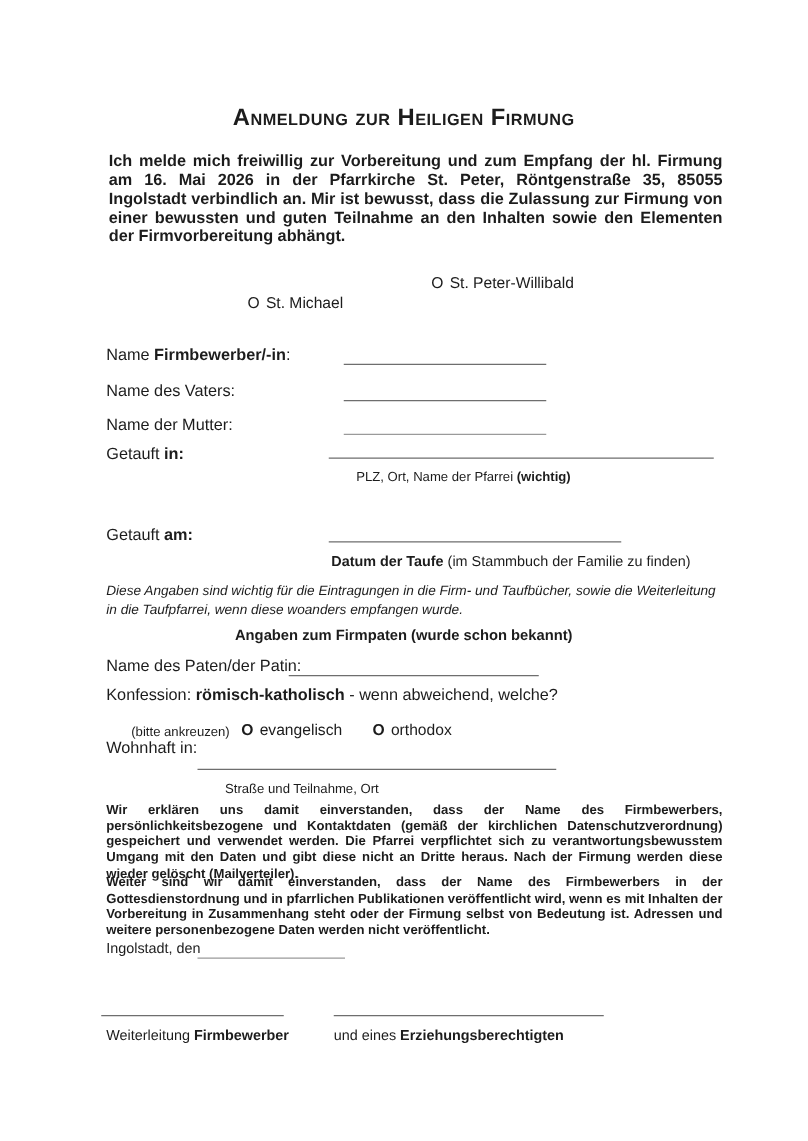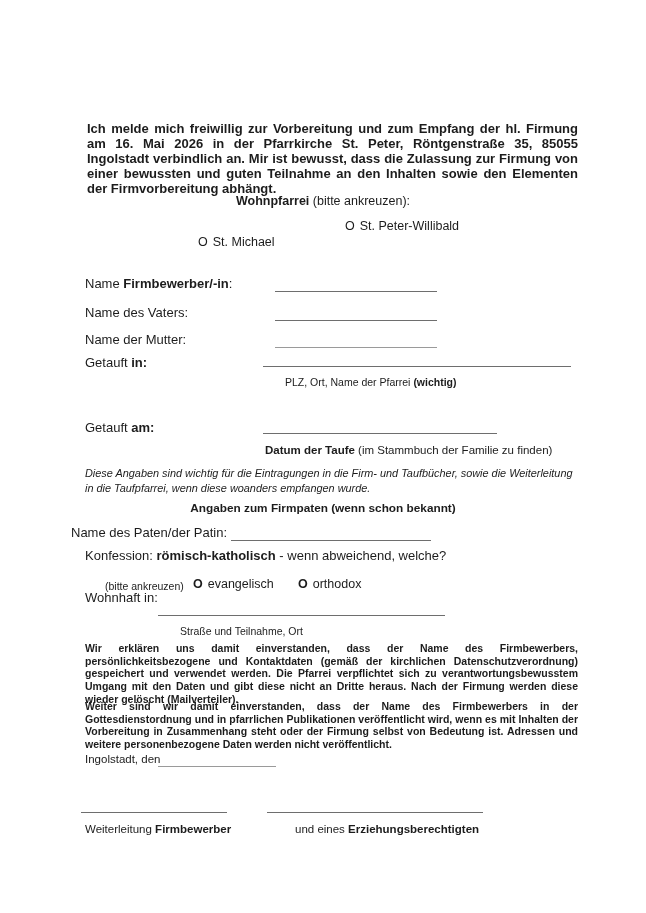"Anmeldung zur Heiligen Firmung" div.abs { html: none -> <div>Anmeldung zur Heiligen Firmung</div> }
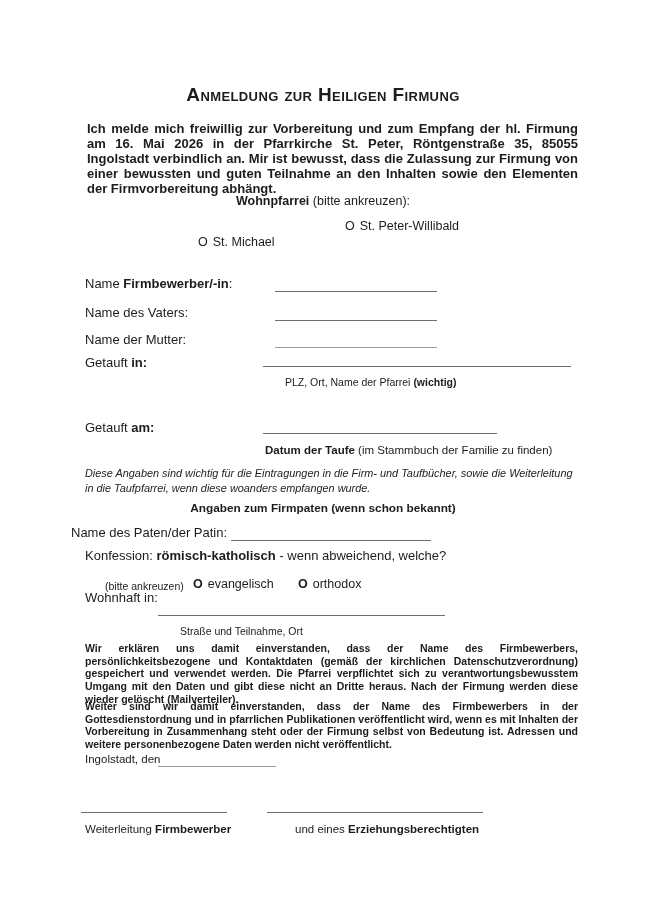"Wohnpfarrei (bitte ankreuzen):" div.abs { html: <div> <span>Wohnpfarrei</span><span> (bitte ankreuzen):</span> </div> -> none }
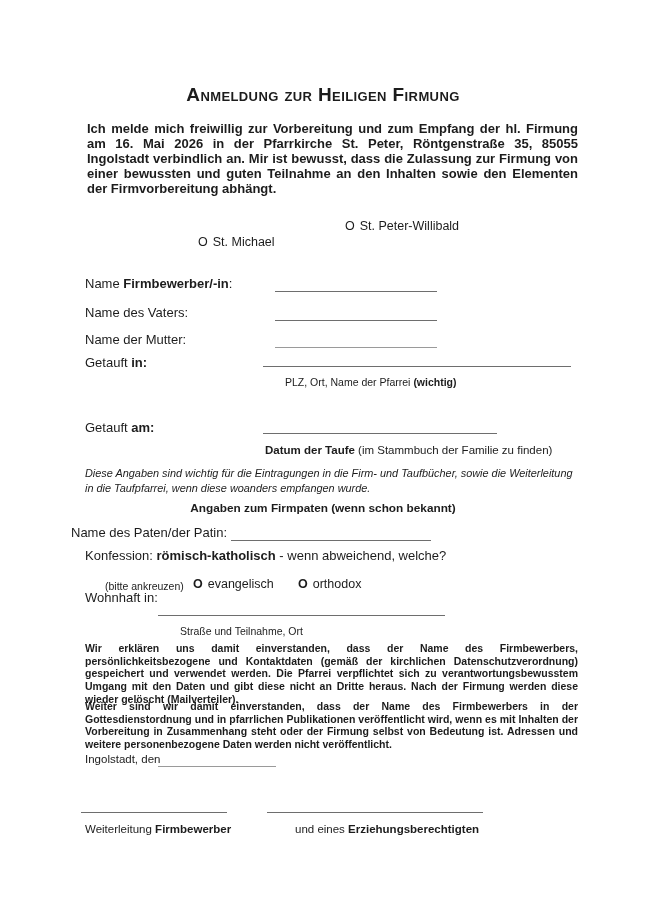"Angaben zum Firmpaten (wenn schon" div.abs { text: wenn -> wurde }
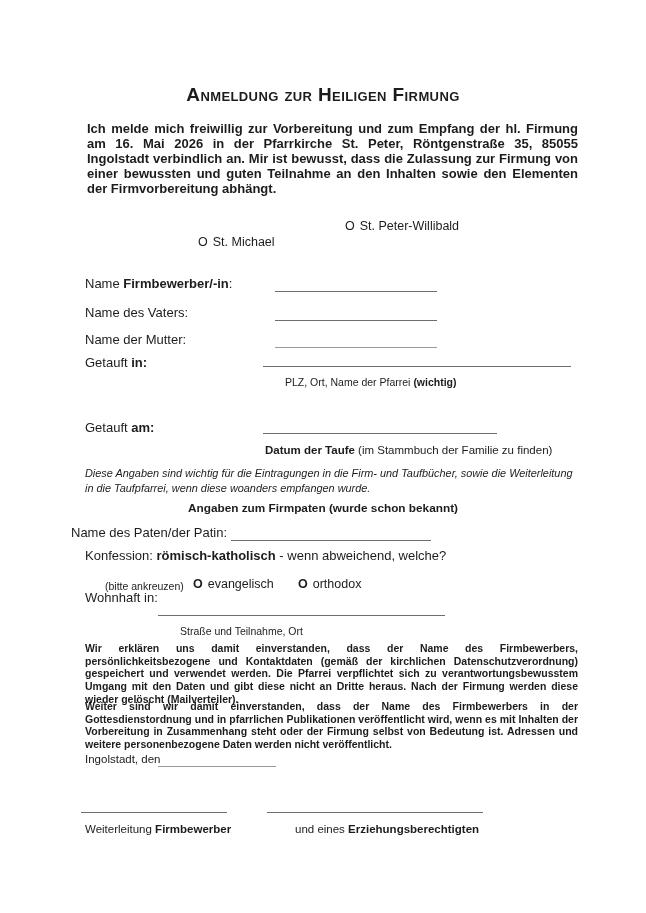"Name des Paten/der Patin:" div.abs { left: 71px -> 85px }
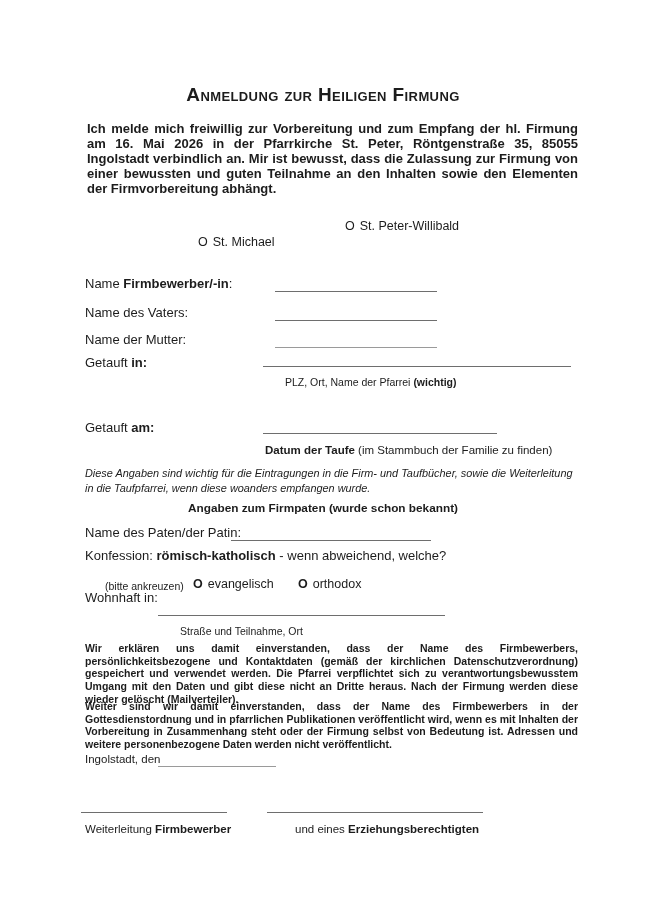"und eines Erziehungsberechtigten" div.abs { margin-left: 28px -> none }
